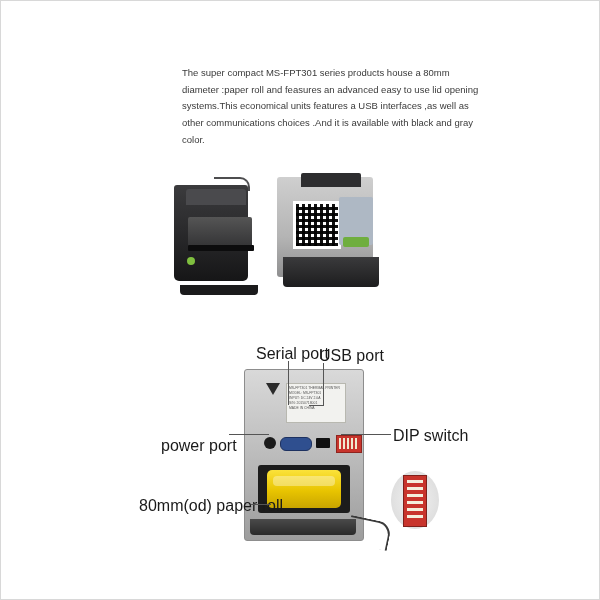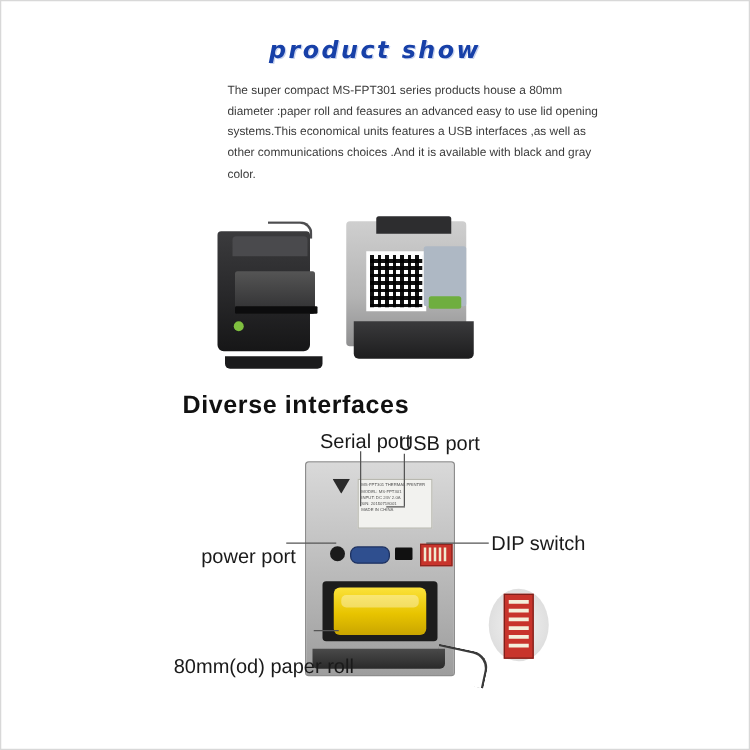"product show" div.title-banner { html: <div> <span>product show</span> </div> -> none }
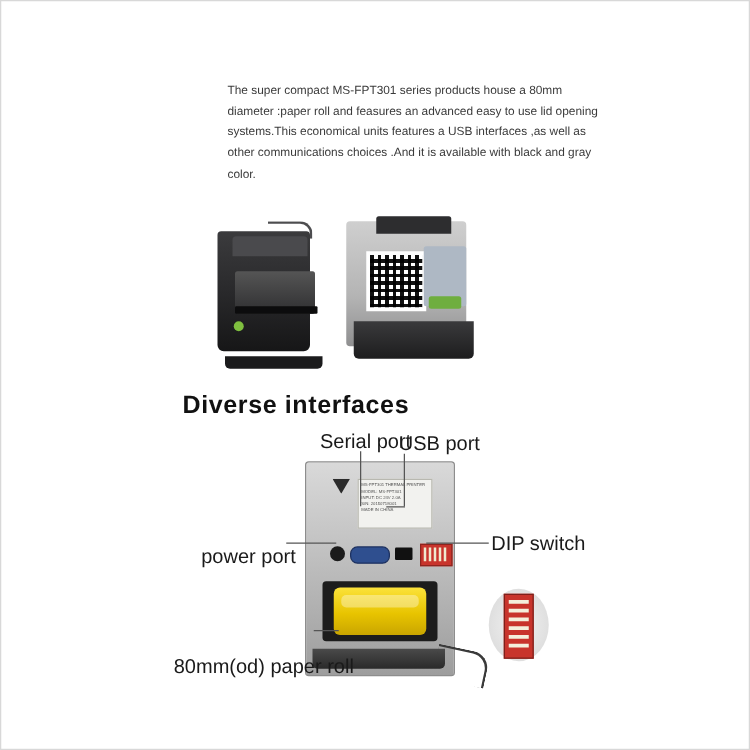"Diverse interfaces" div.section-heading { html: <div>Diverse interfaces</div> -> none }
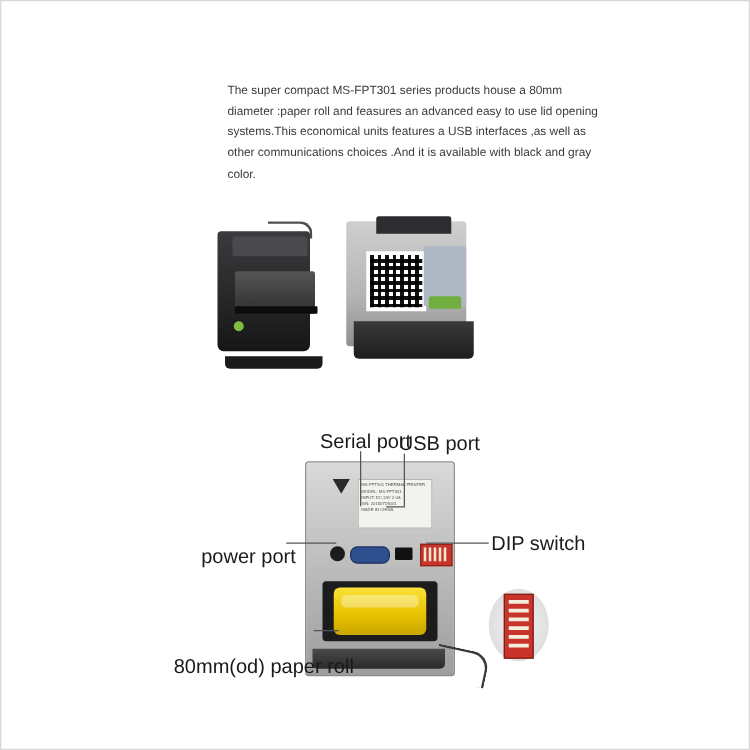"80mm(od) paper roll" div.callout { margin-top: 28px -> none }
